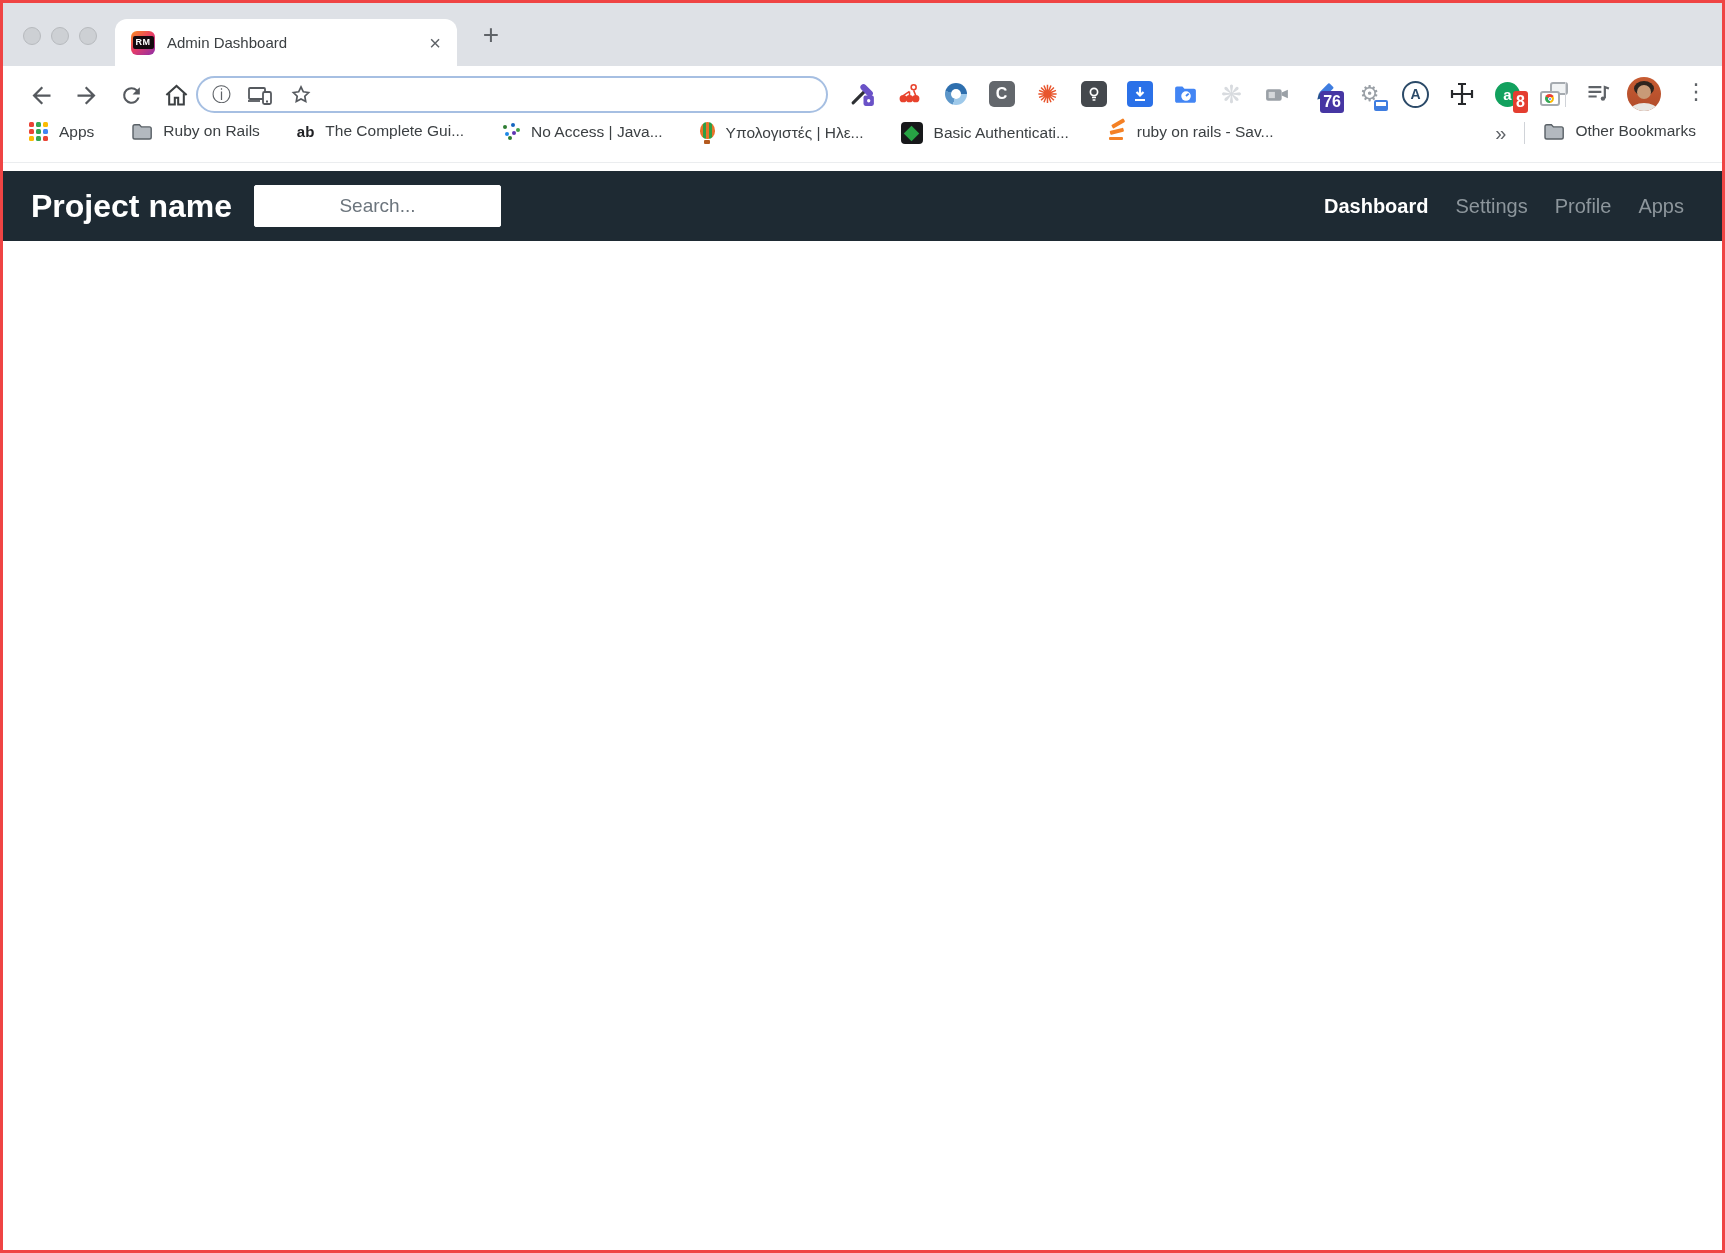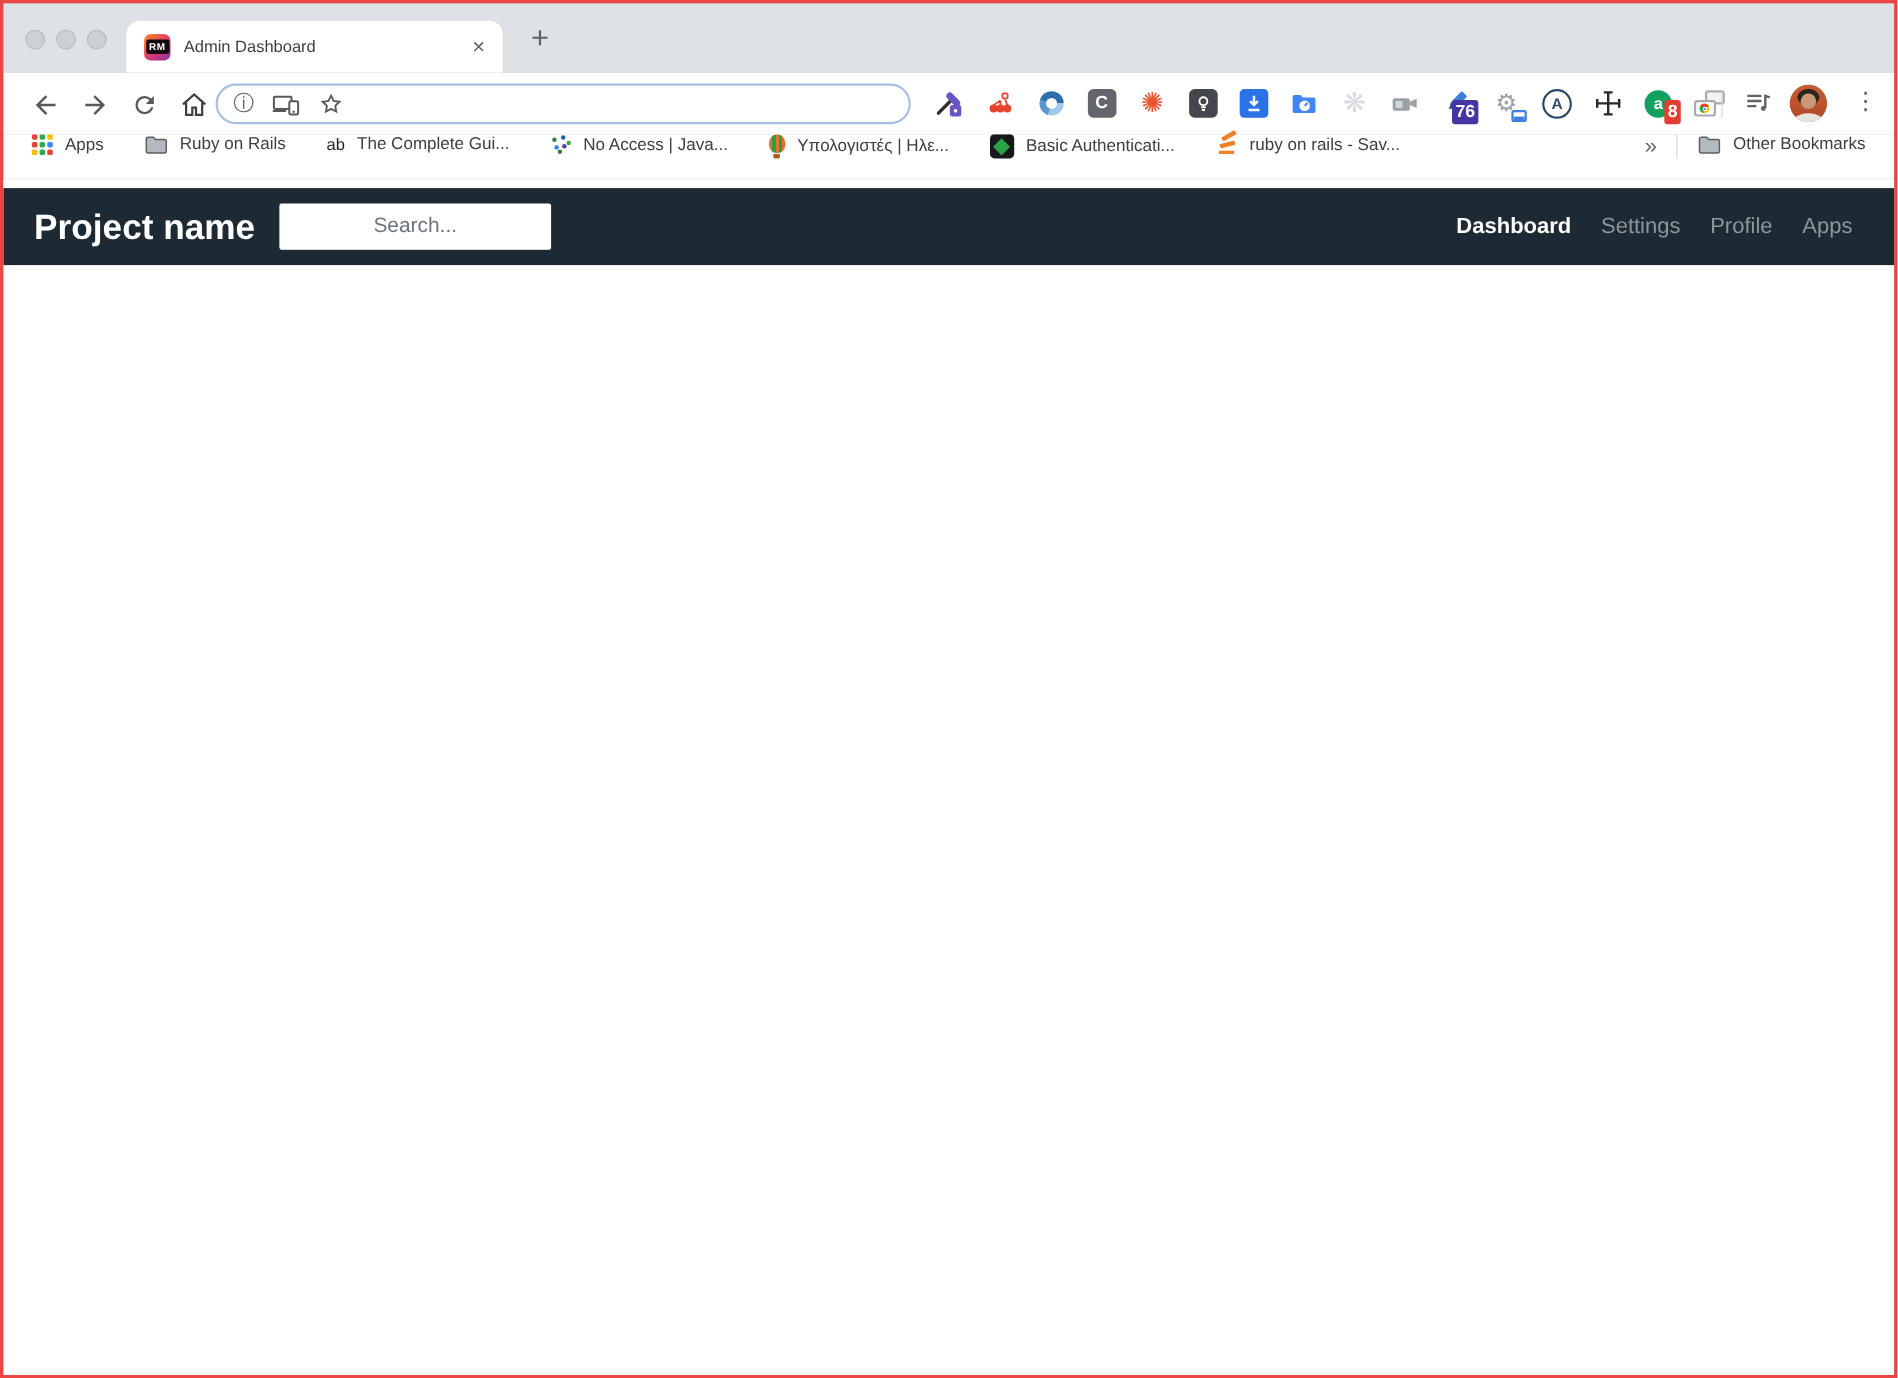"ab" .ab-glyph { font-weight: normal -> bold }
